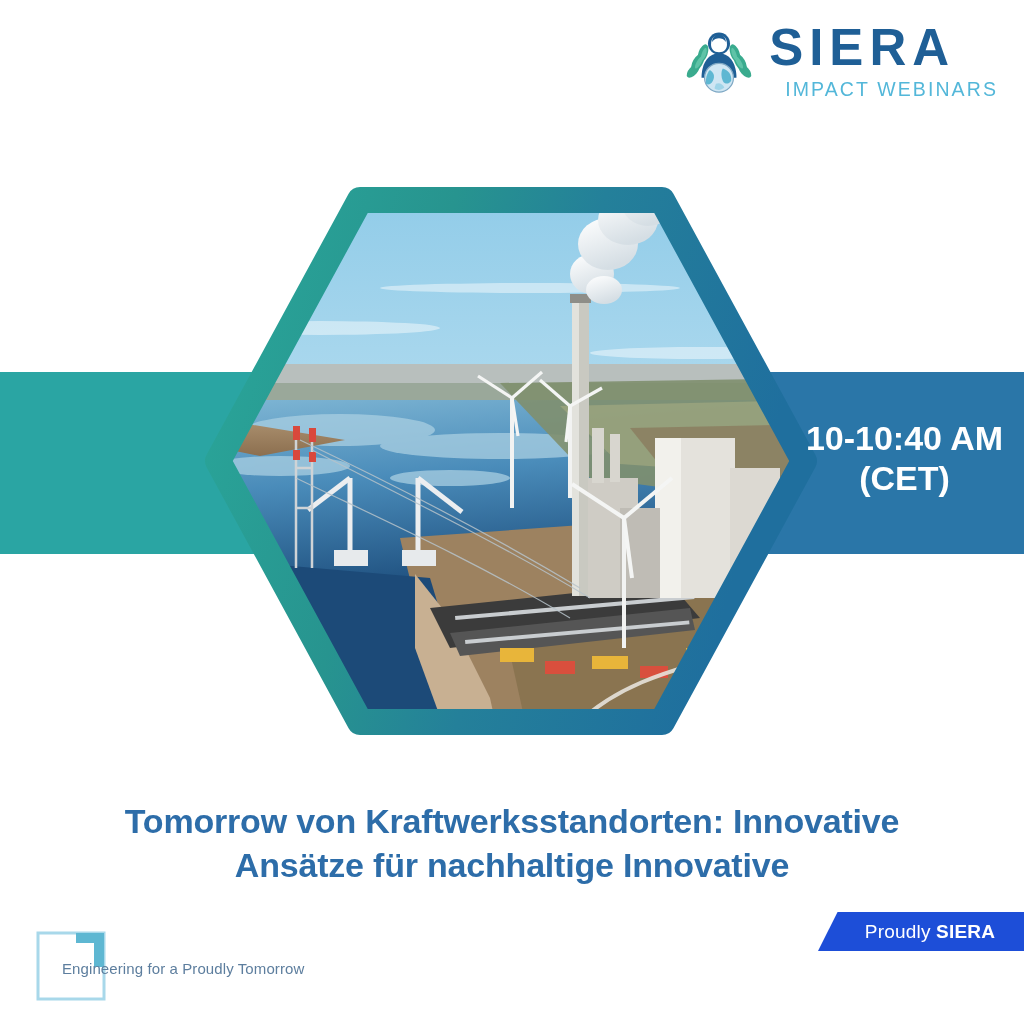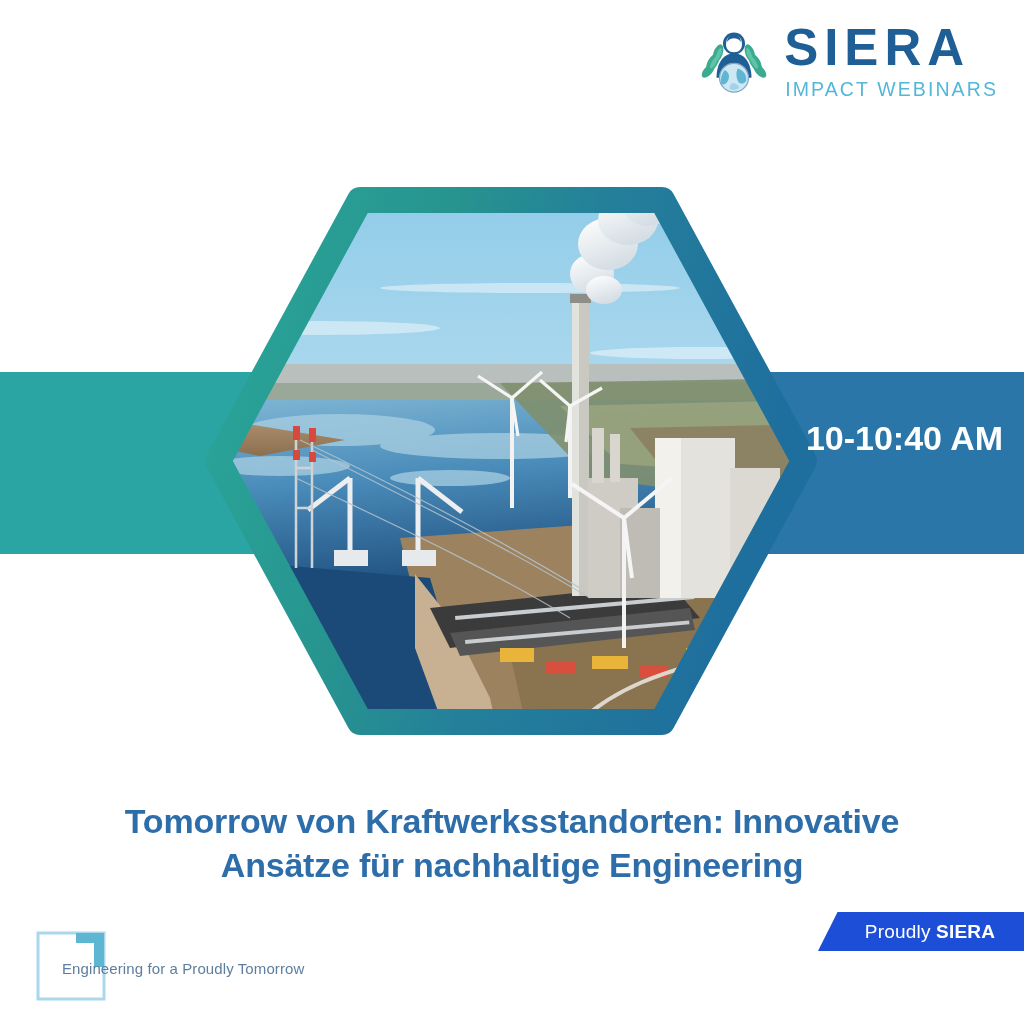"IMPACT WEBINARS" .brand-sub { margin-left: 1px -> 16px }
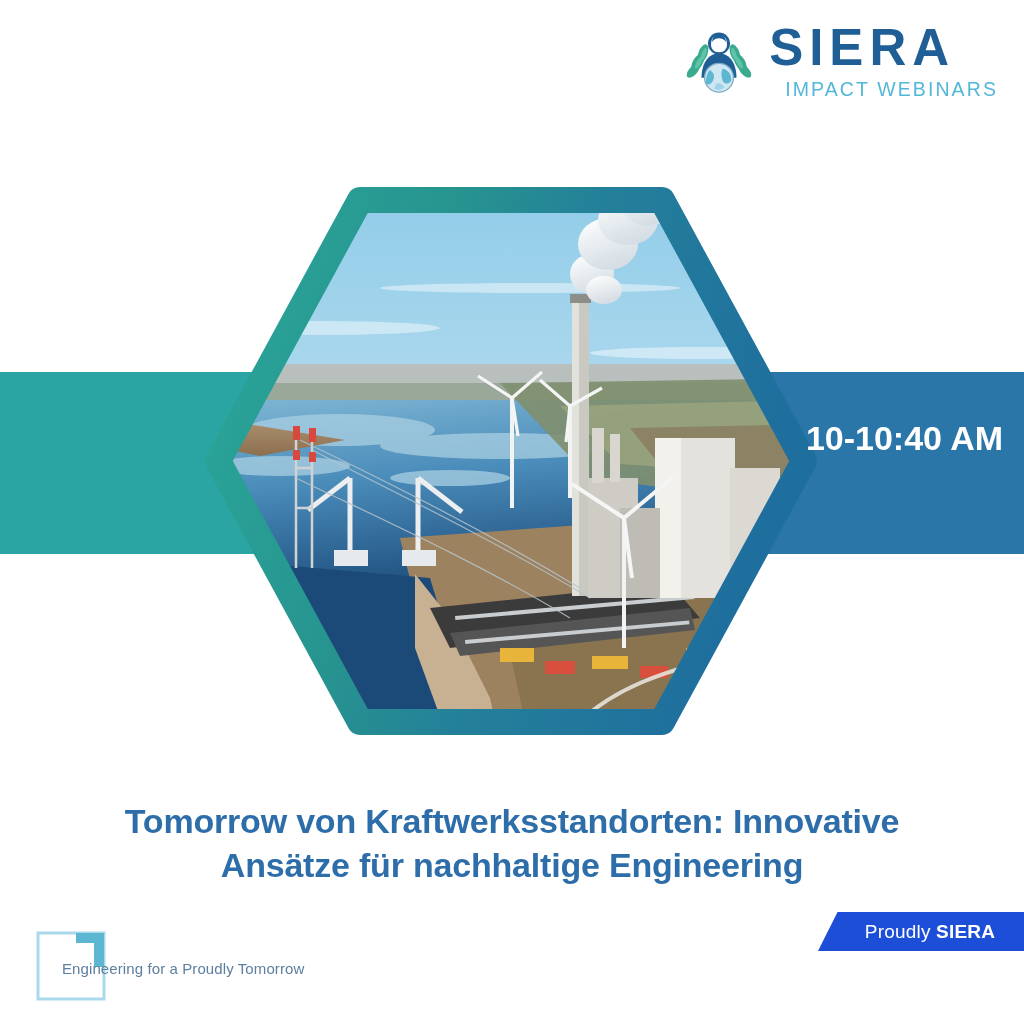"(CET)" span.time-line2 { html: none -> <span>(CET)</span> }
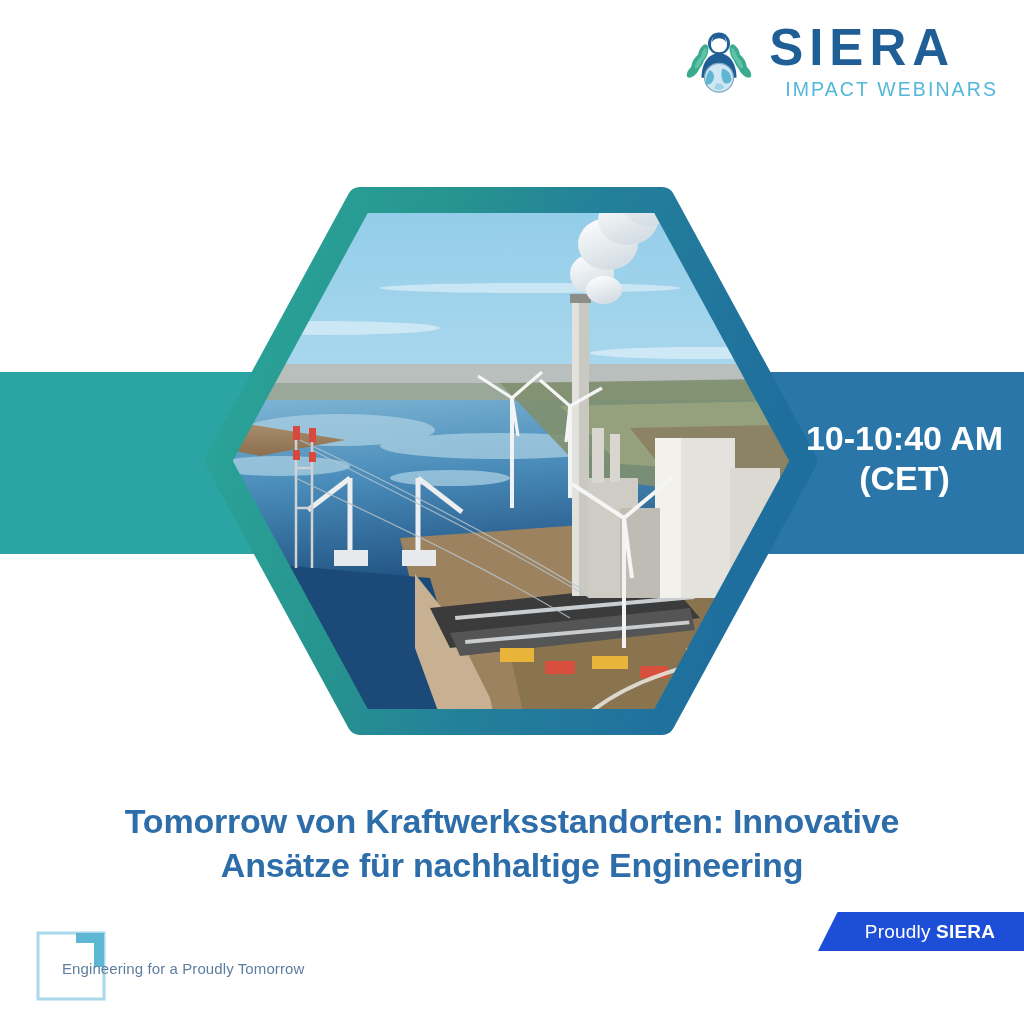"Ansätze für nachhaltige Engineering" span { text: Engineering -> Innovative }
